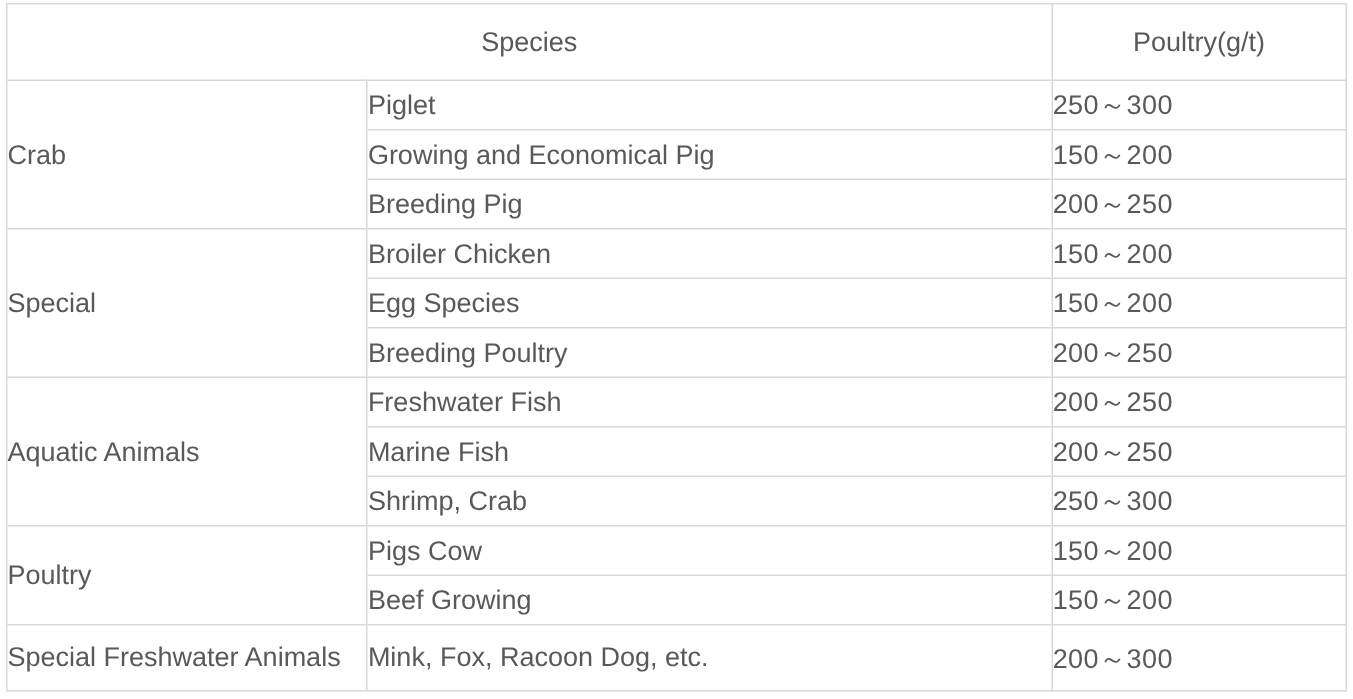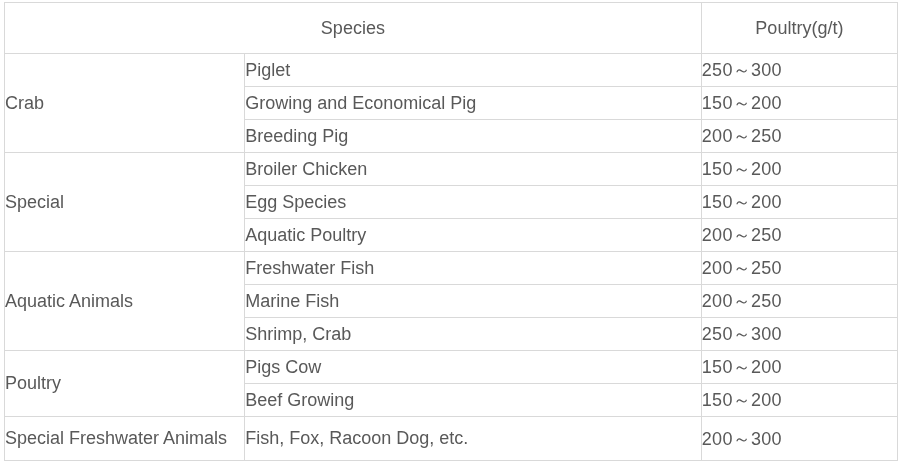"Aquatic Poultry" td.species-cell { text: Aquatic -> Breeding }
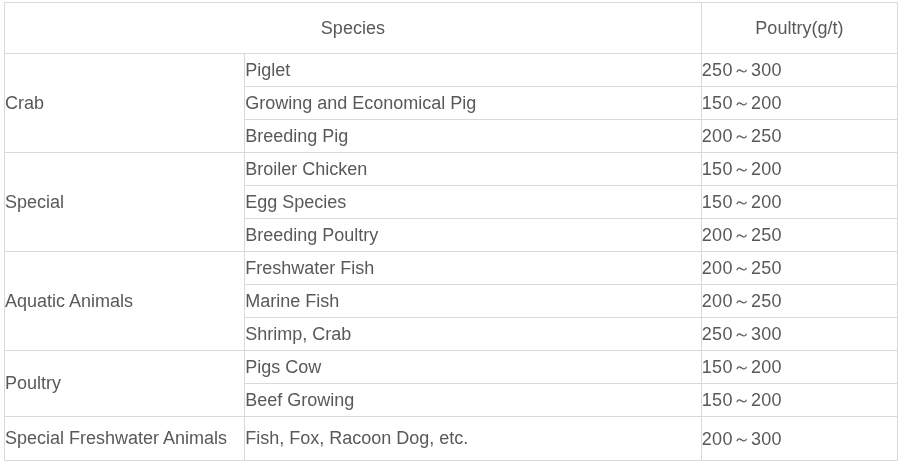"Fish, Fox, Racoon Dog, etc." td.species-cell { text: Fish -> Mink }
